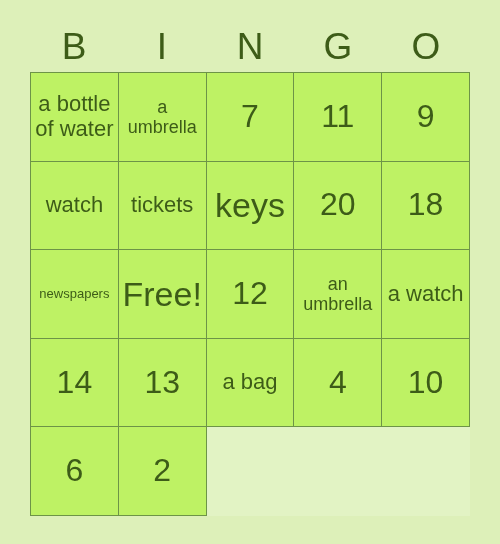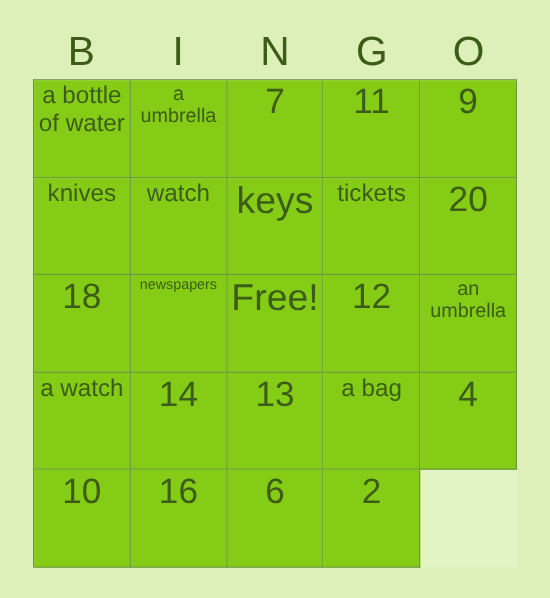"a bottle of water" .cell { align-items: flex-start -> center; background: #84cc16 -> #bef264 }
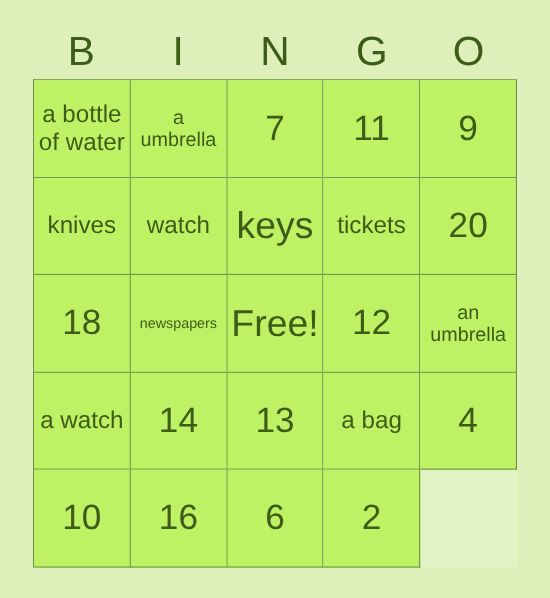"knives" div.cell { html: <div> <span>knives</span> </div> -> none }
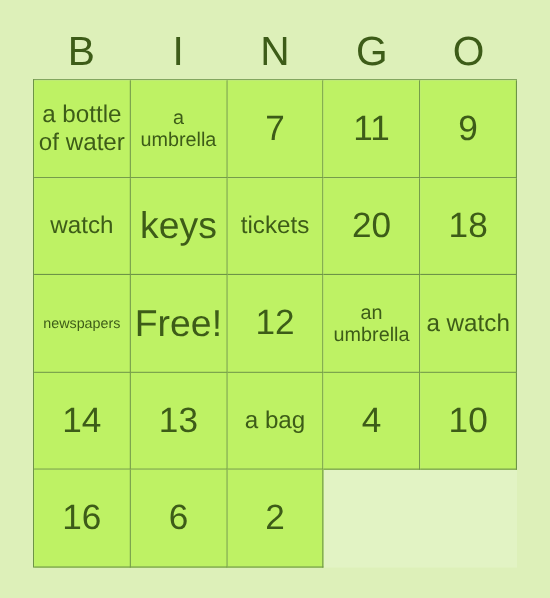"keys" div.cell { order: before "tickets" -> after "tickets" }
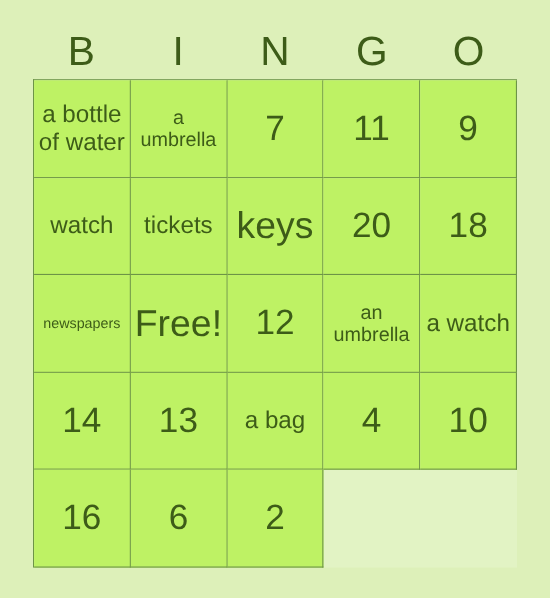"16" div.cell { html: <div> <span>16</span> </div> -> none }
